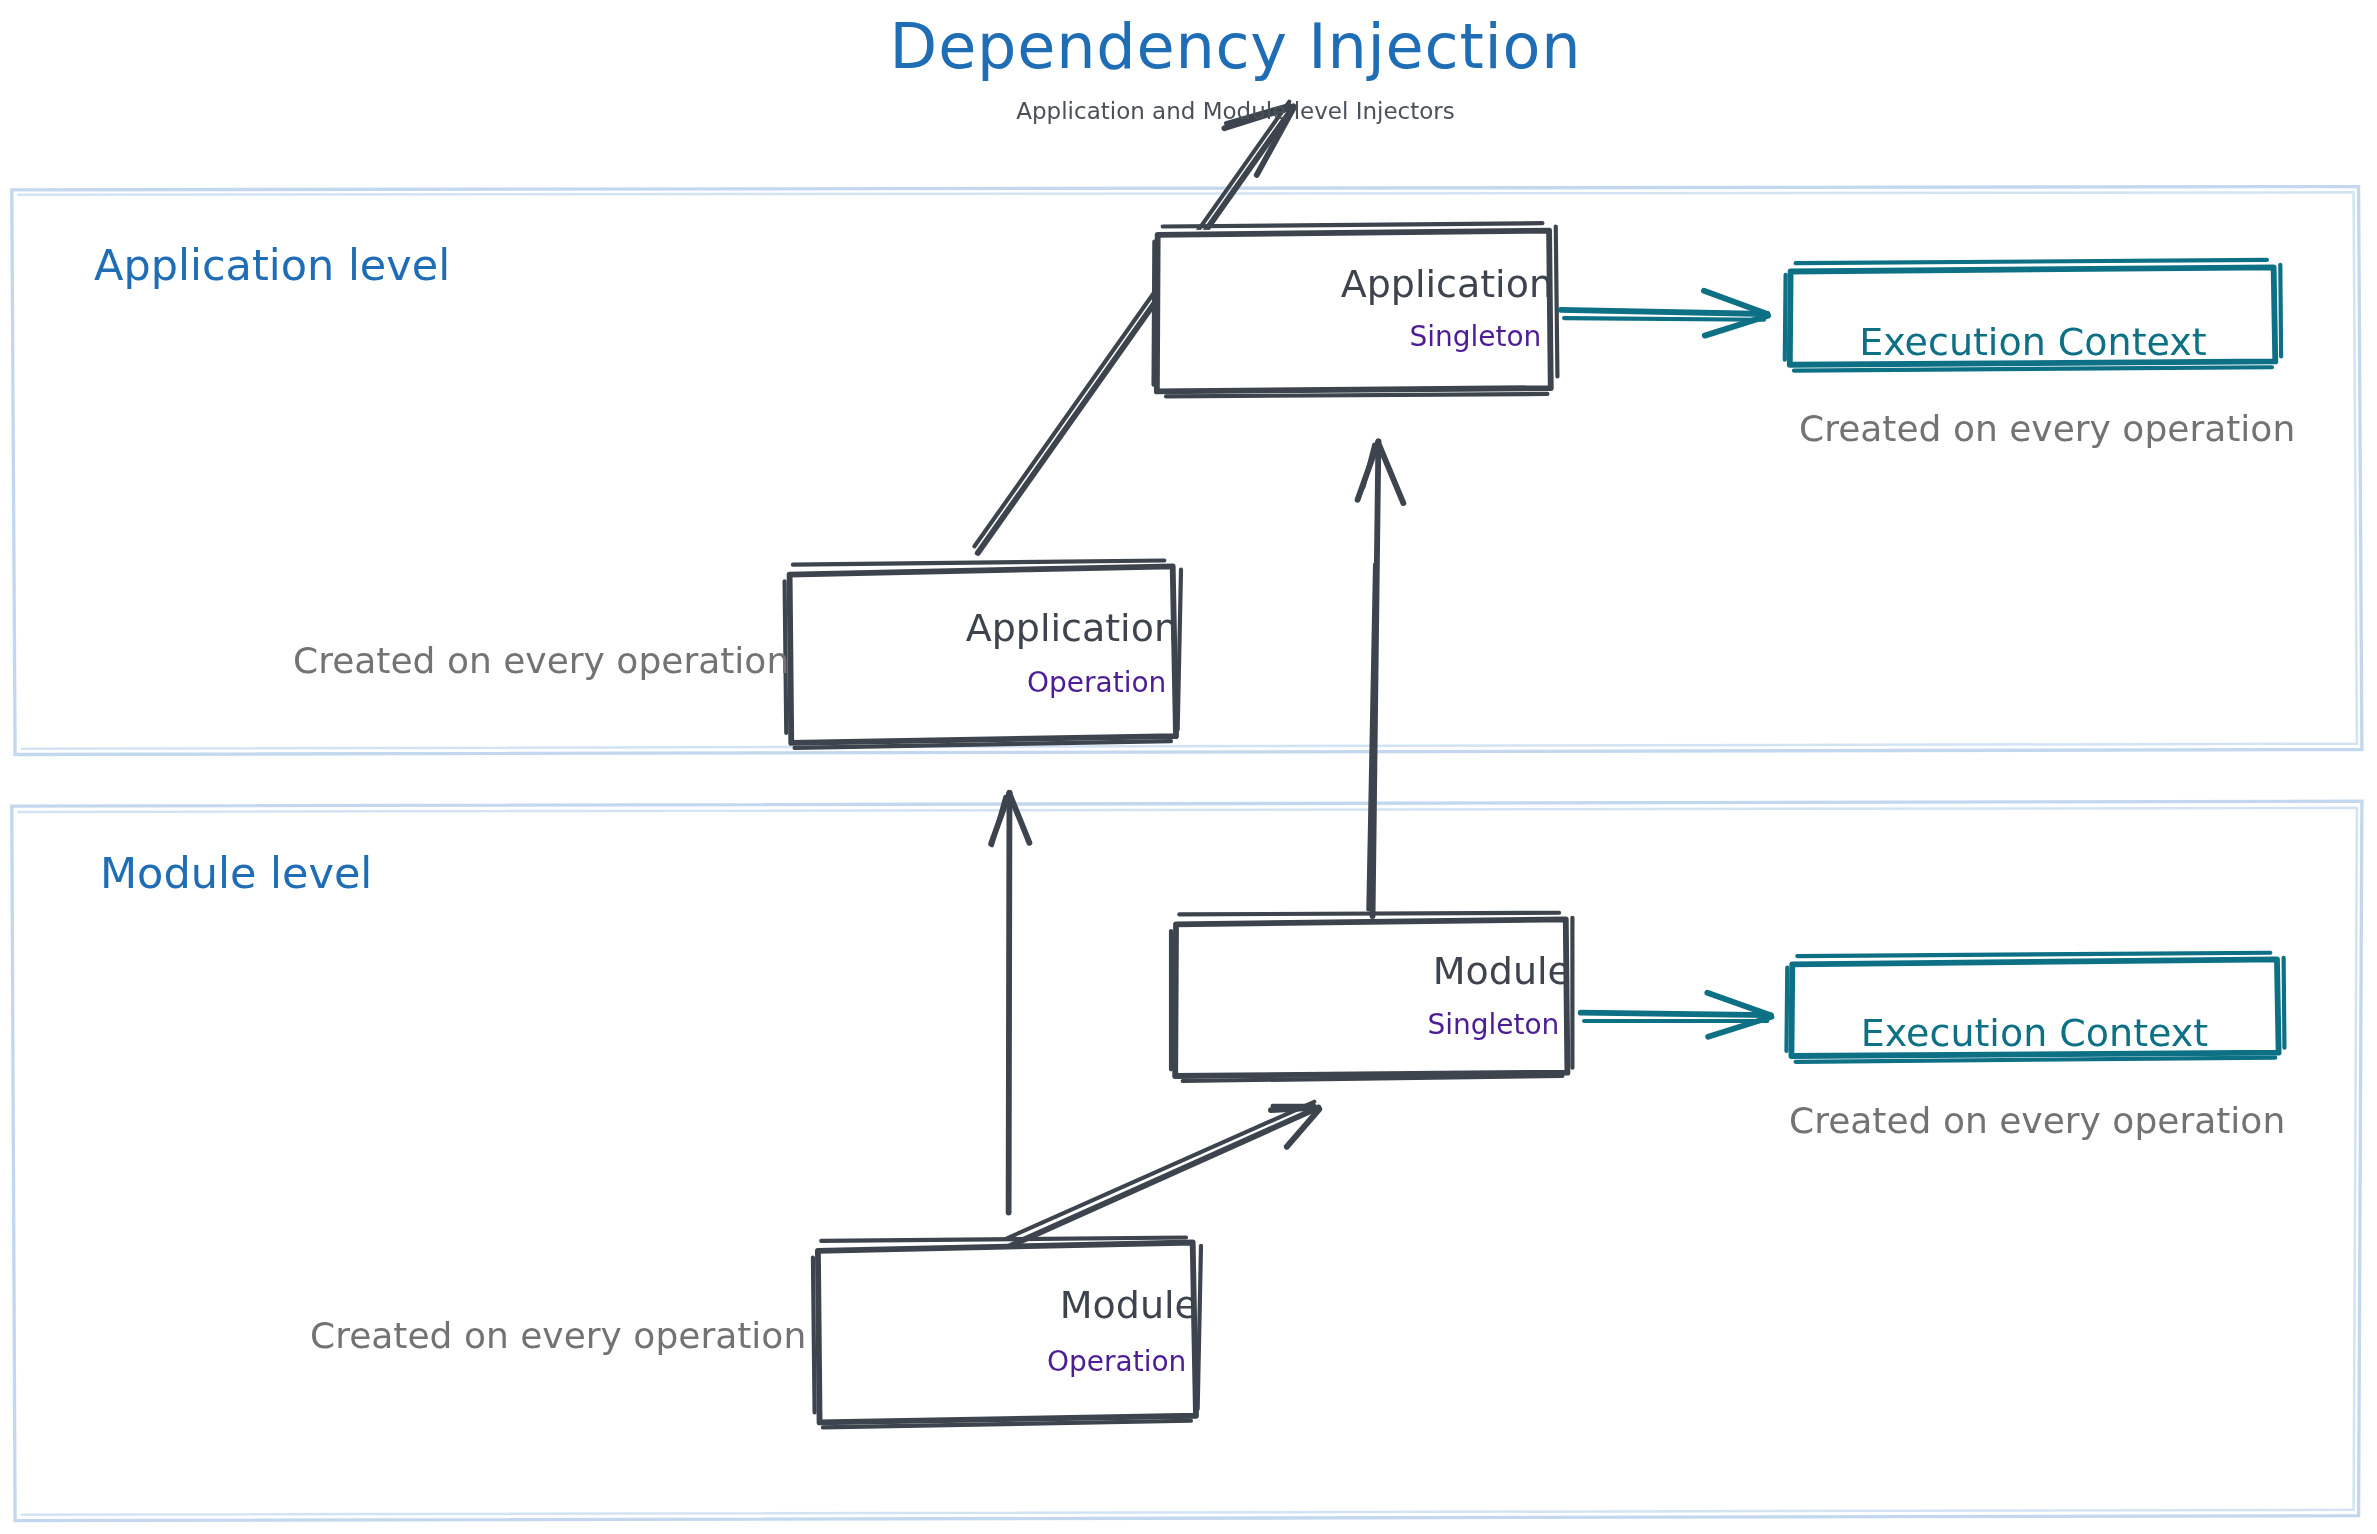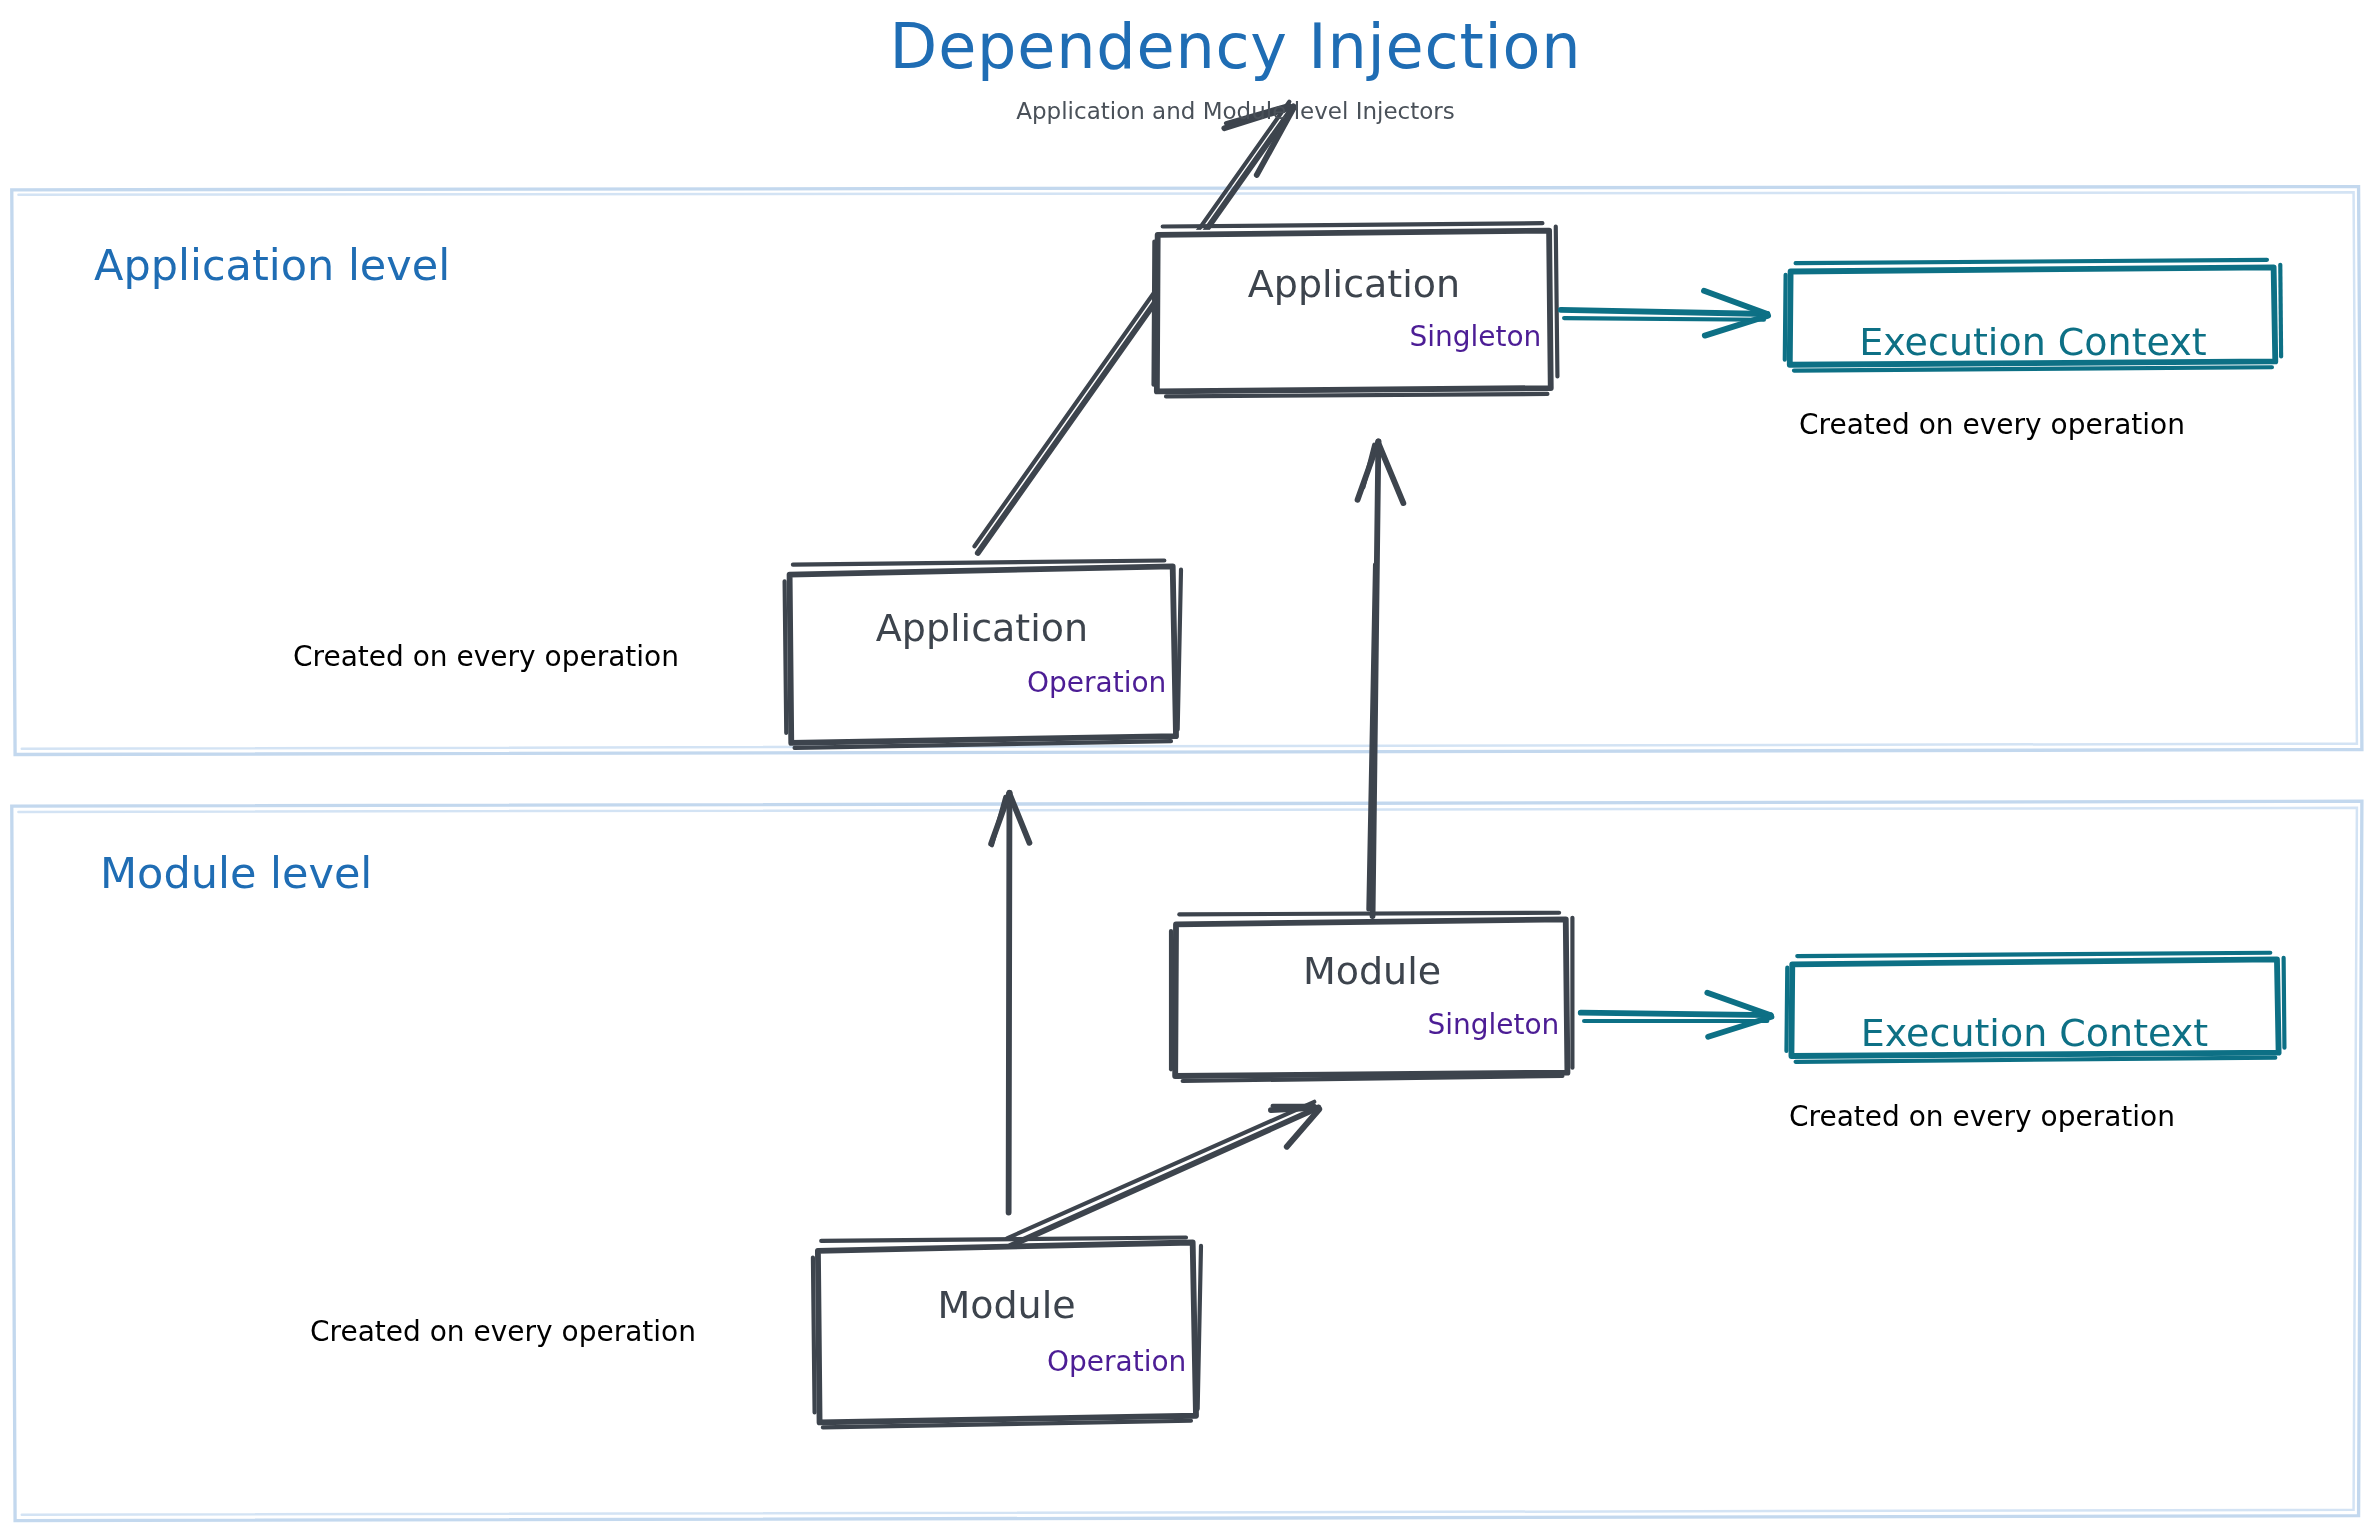"Application" .box-title { text-align: center -> right }
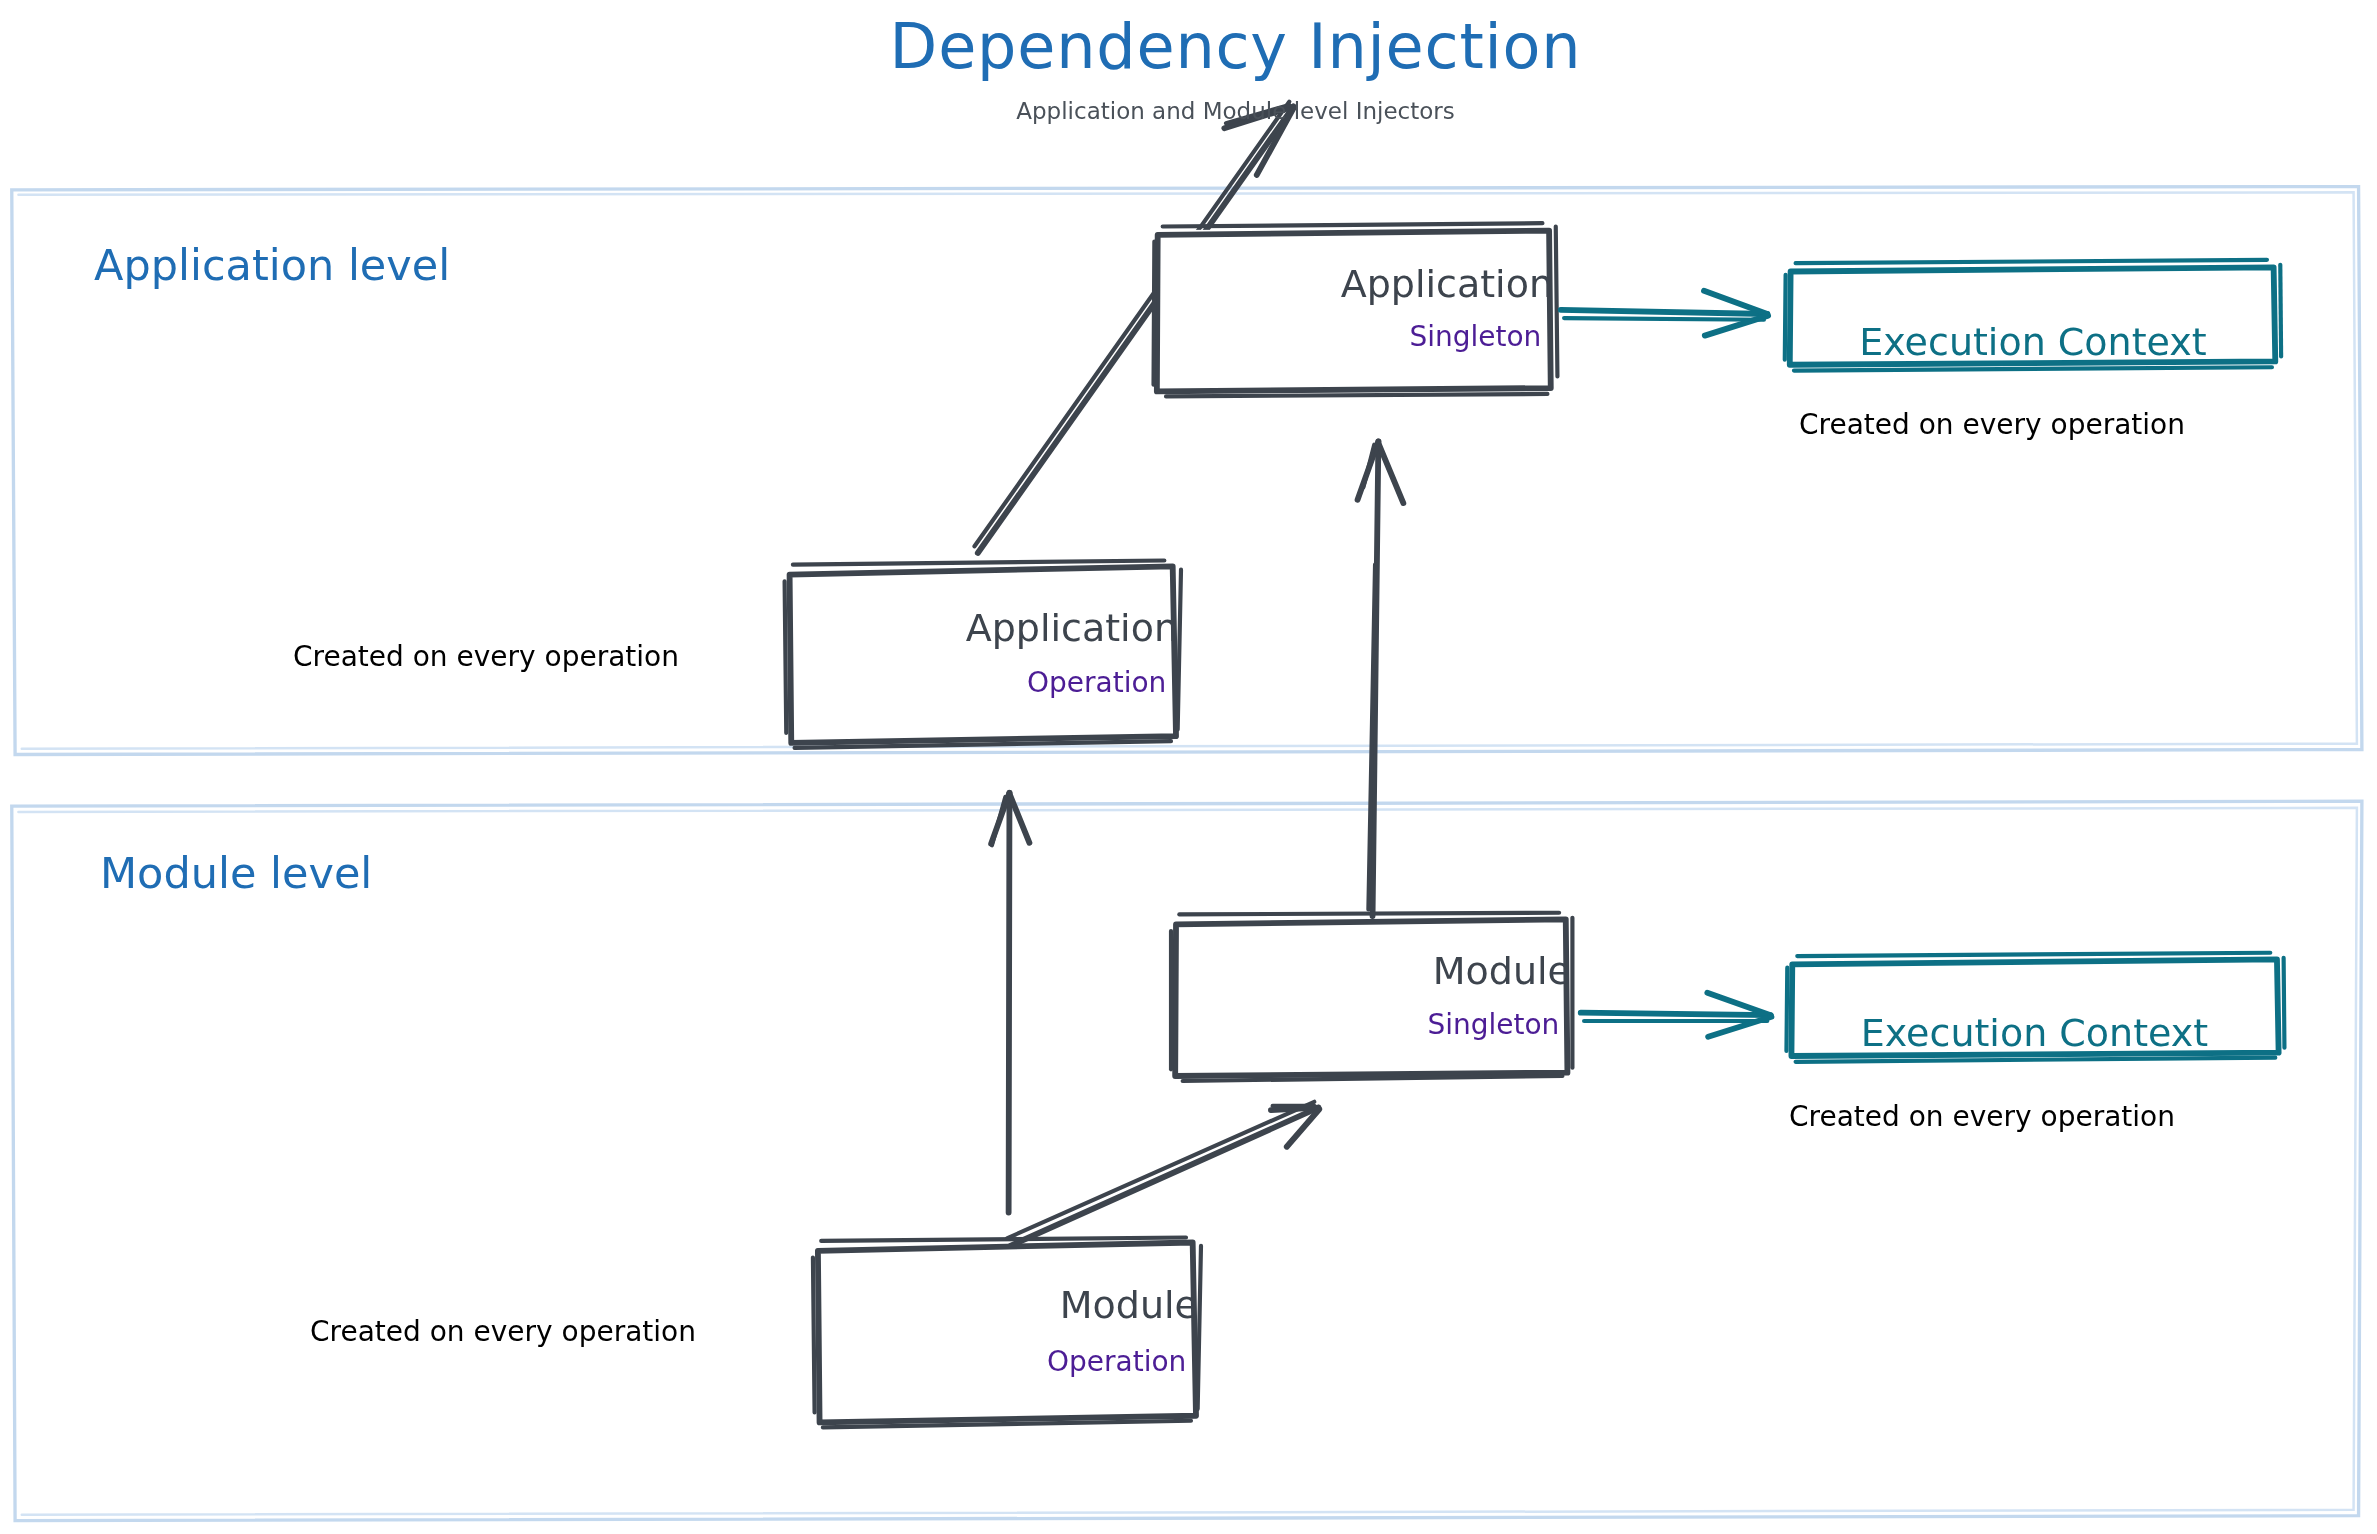"Created on every operation" .caption { color: #000000 -> #737373; font-size: 28px -> 36px }
